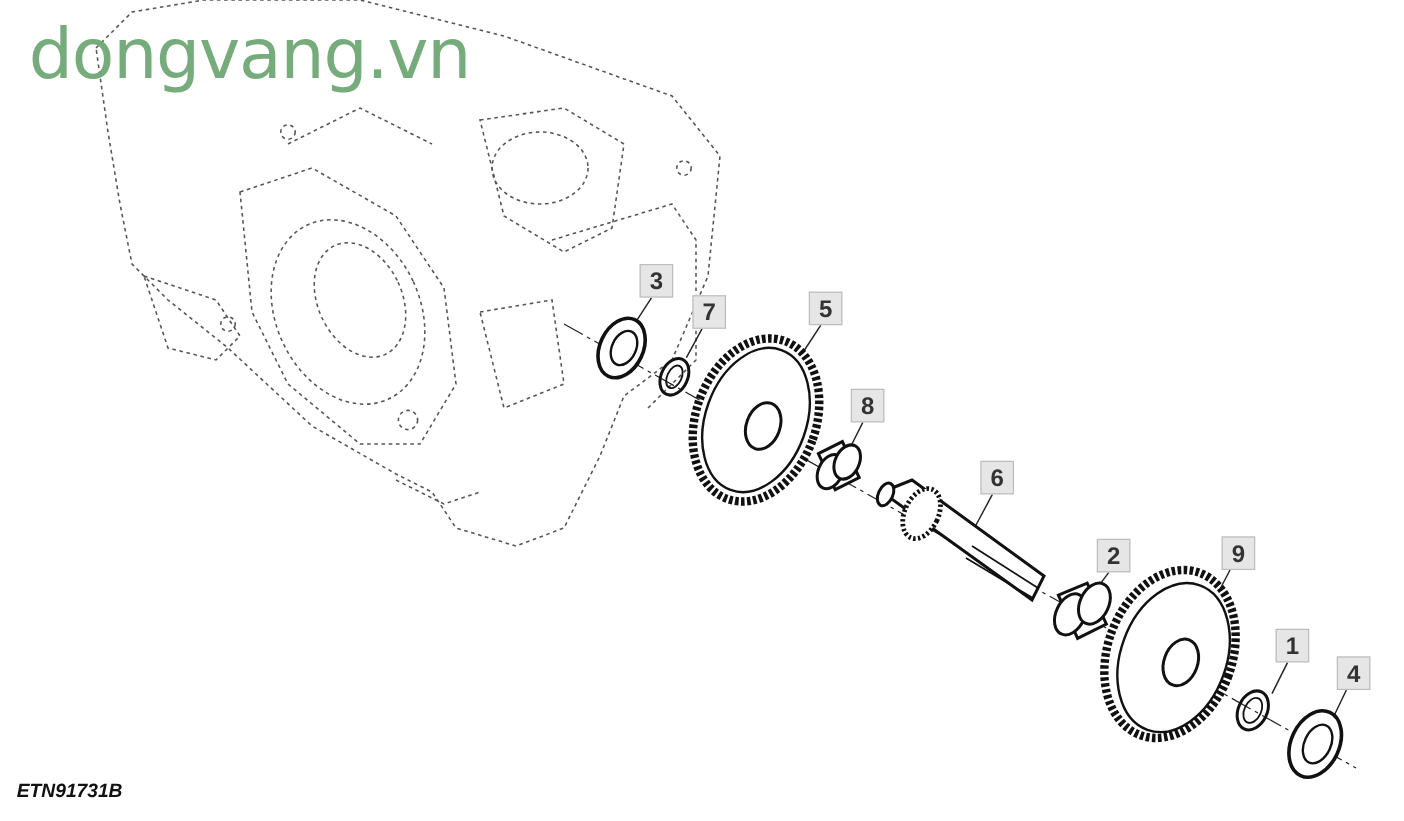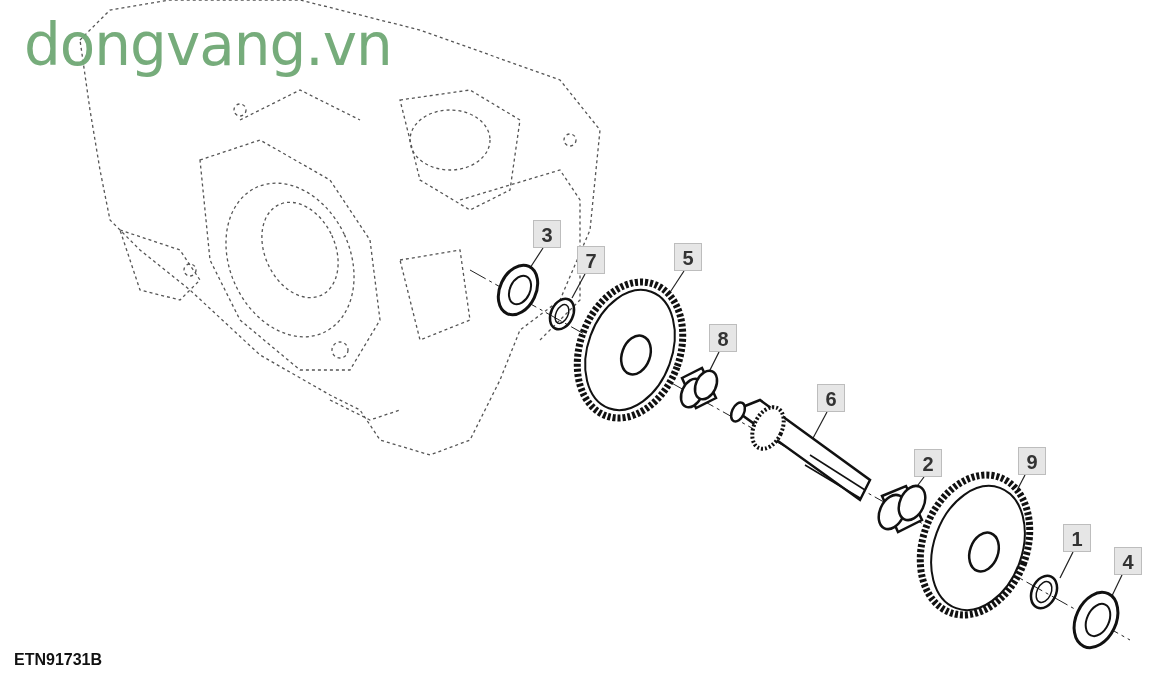"ETN91731B" .figid { font-style: none -> italic }
